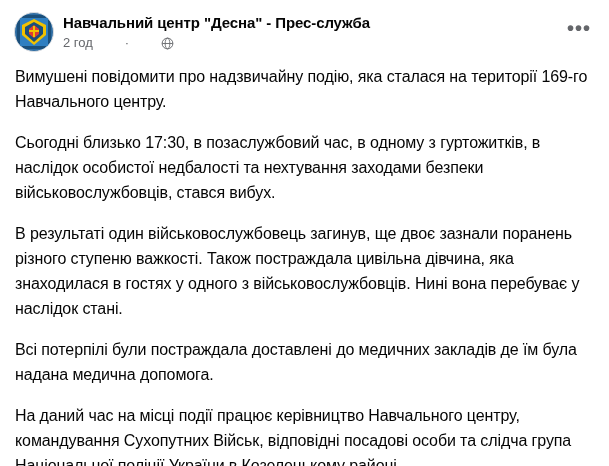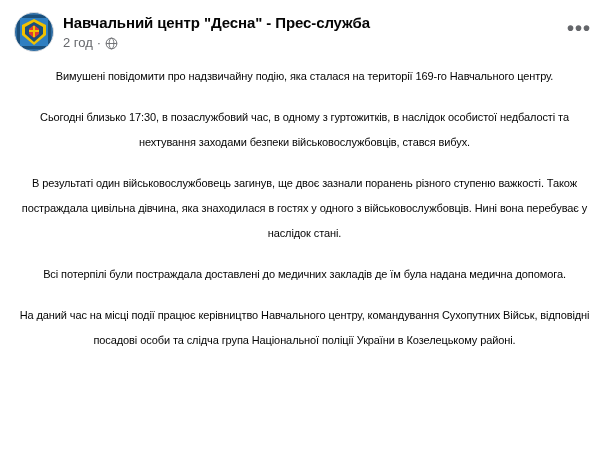"2 год" .meta-line { gap: none -> 28px }
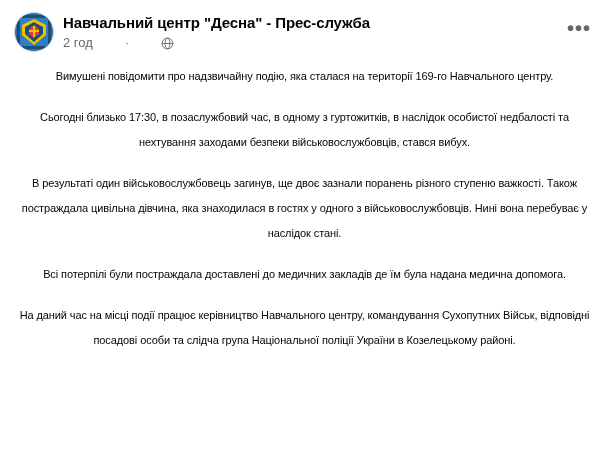"Вимушені повідомити про надзвичайну" .post-body p { font-size: 11px -> 16px; text-align: center -> none }
